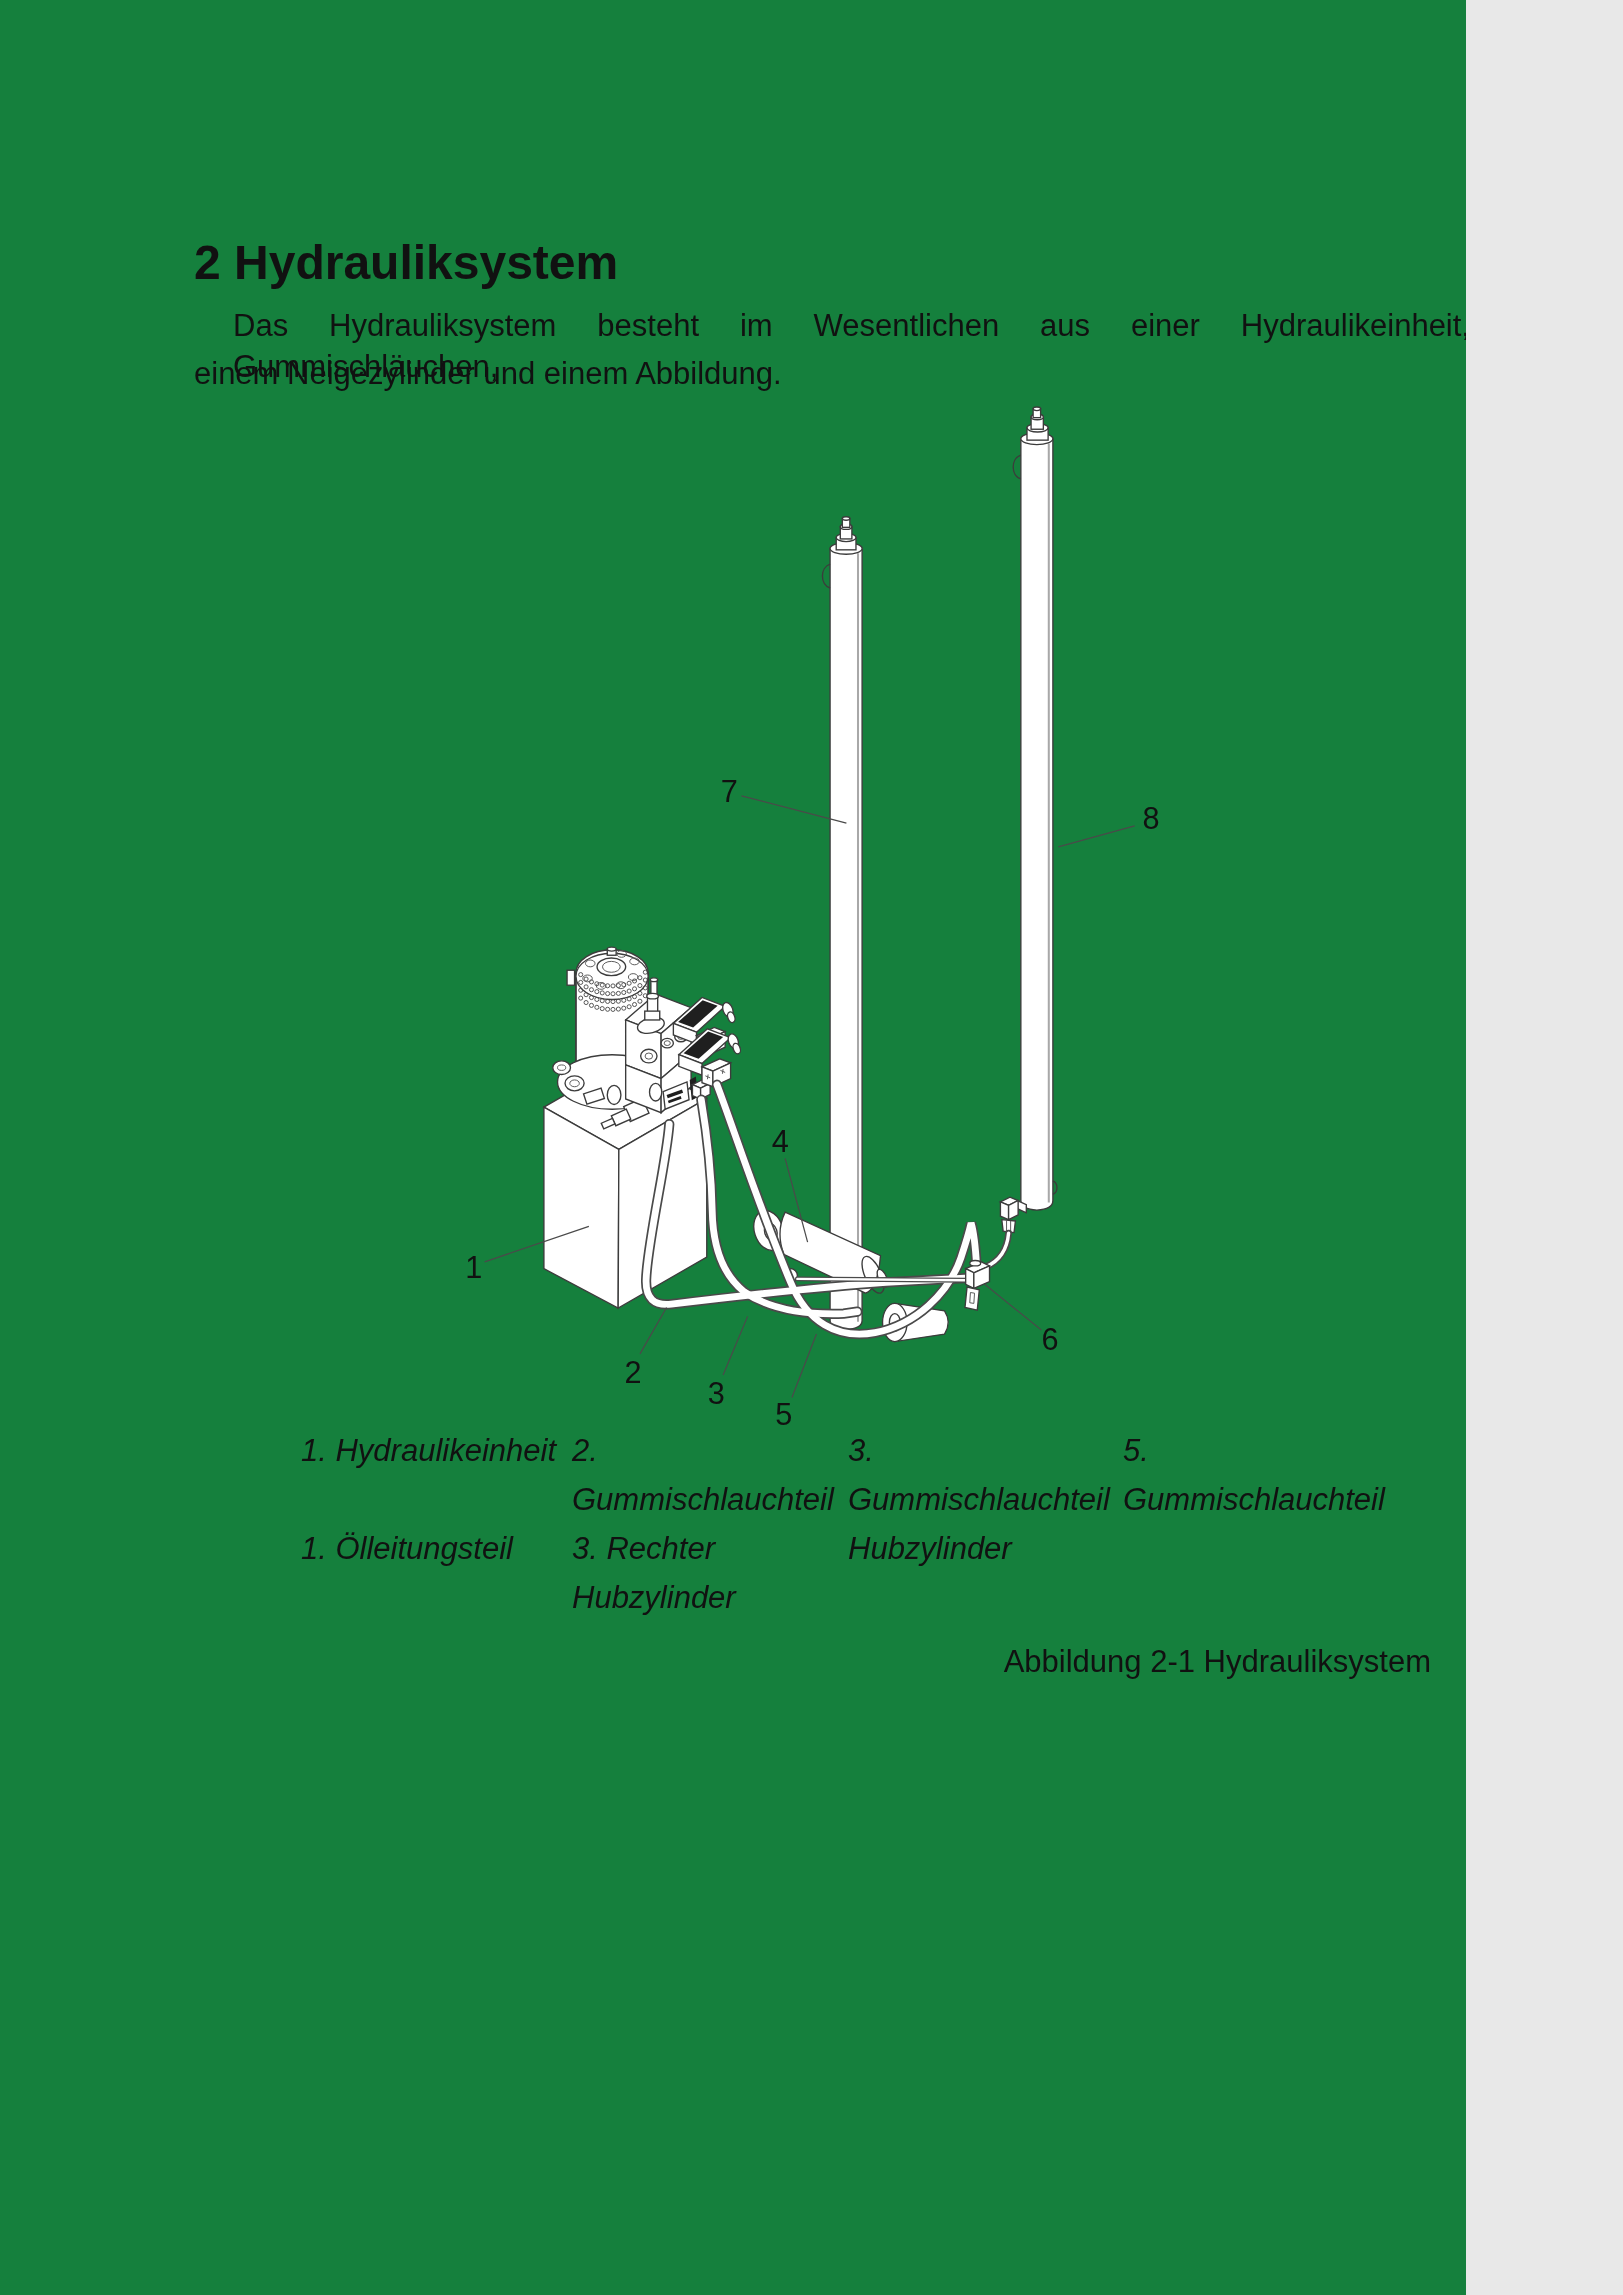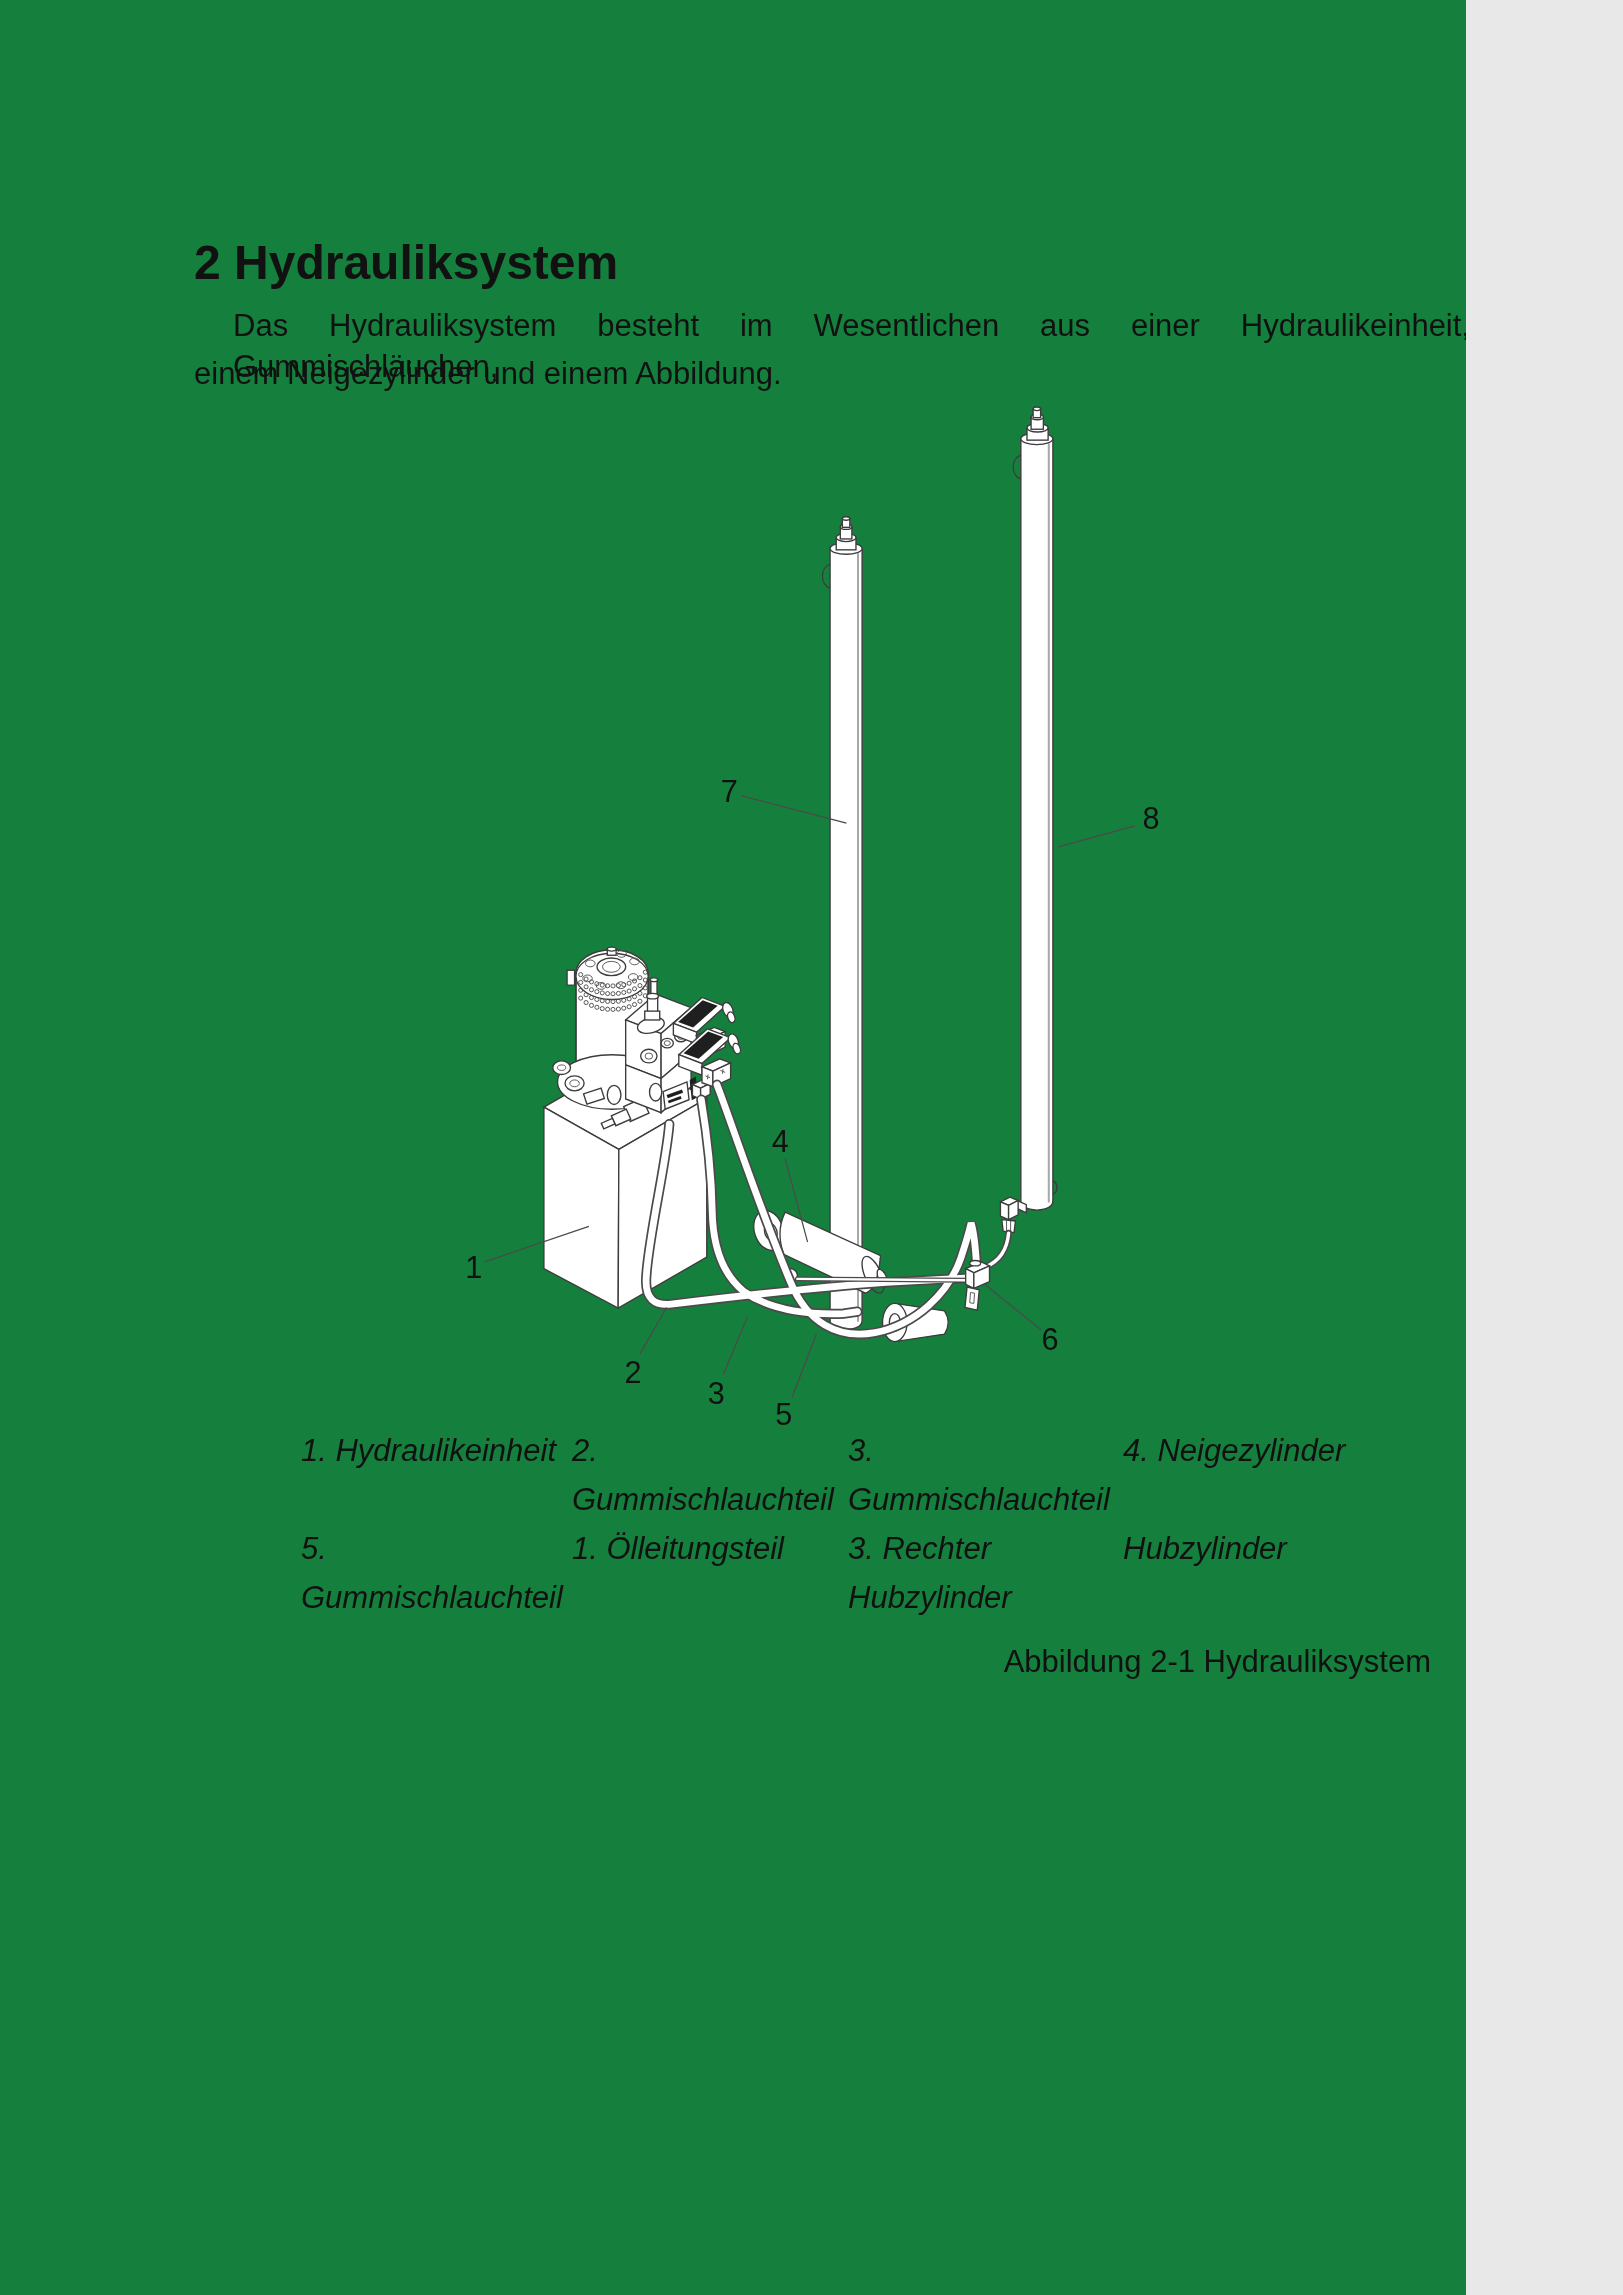"4. Neigezylinder" div.cell { html: <div> <div>4. Neigezylinder</div> <div></div> </div> -> none }
